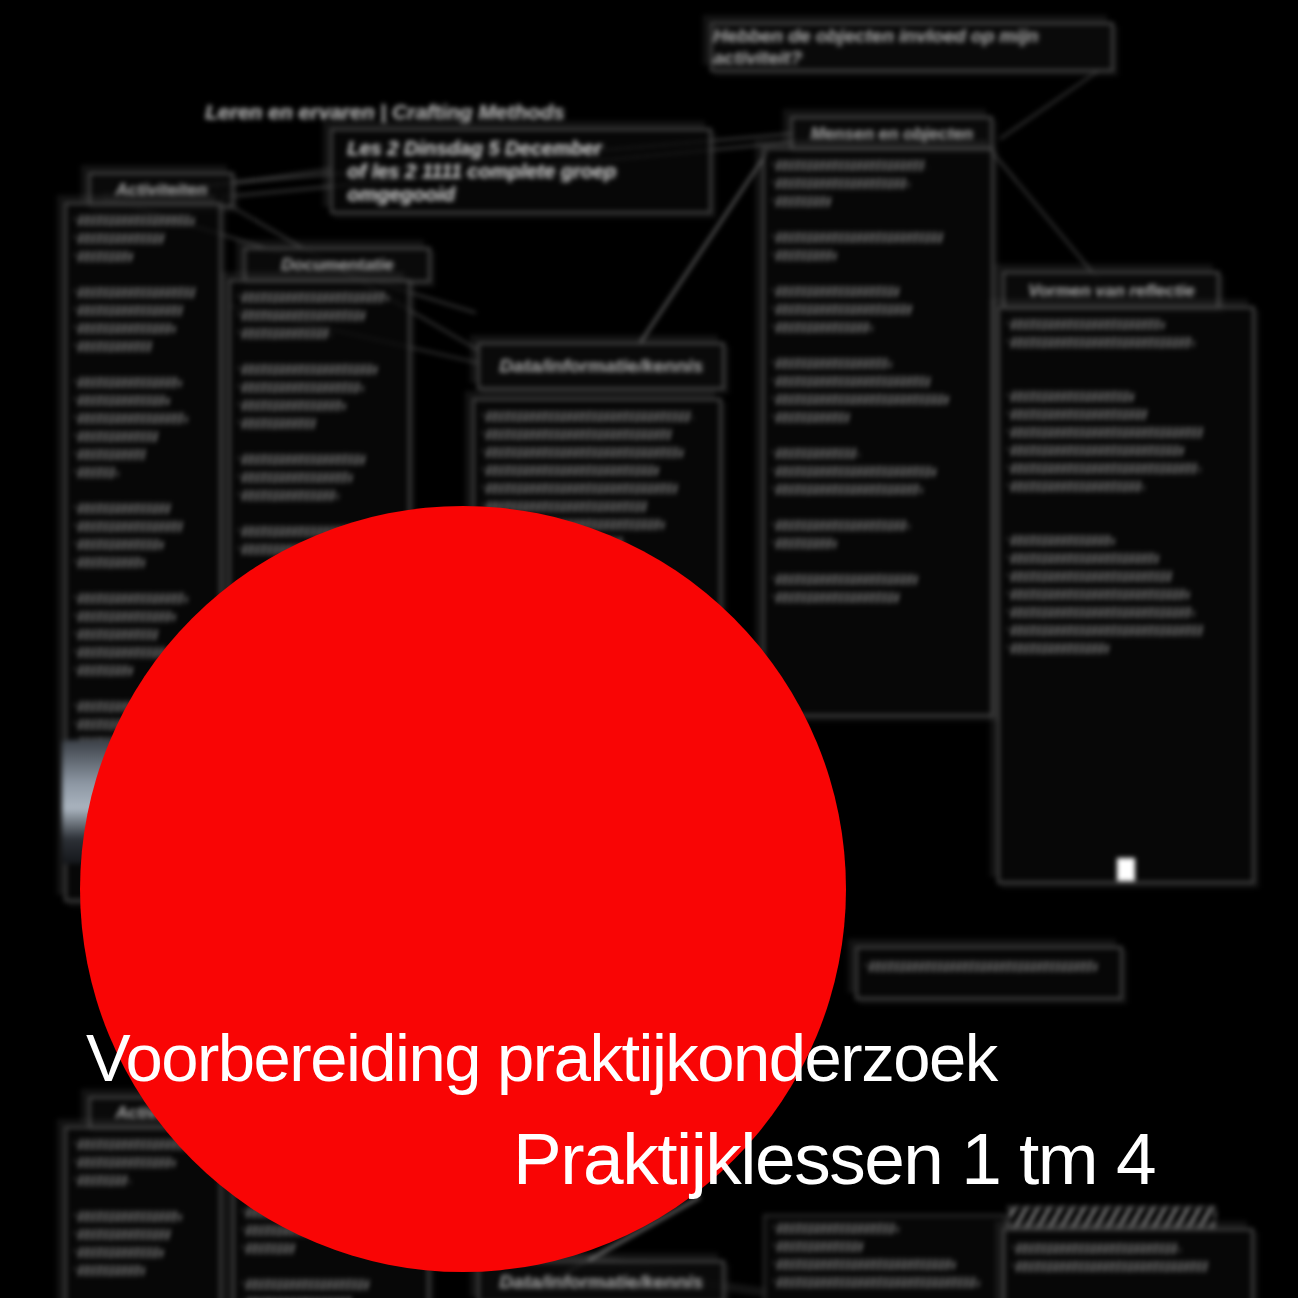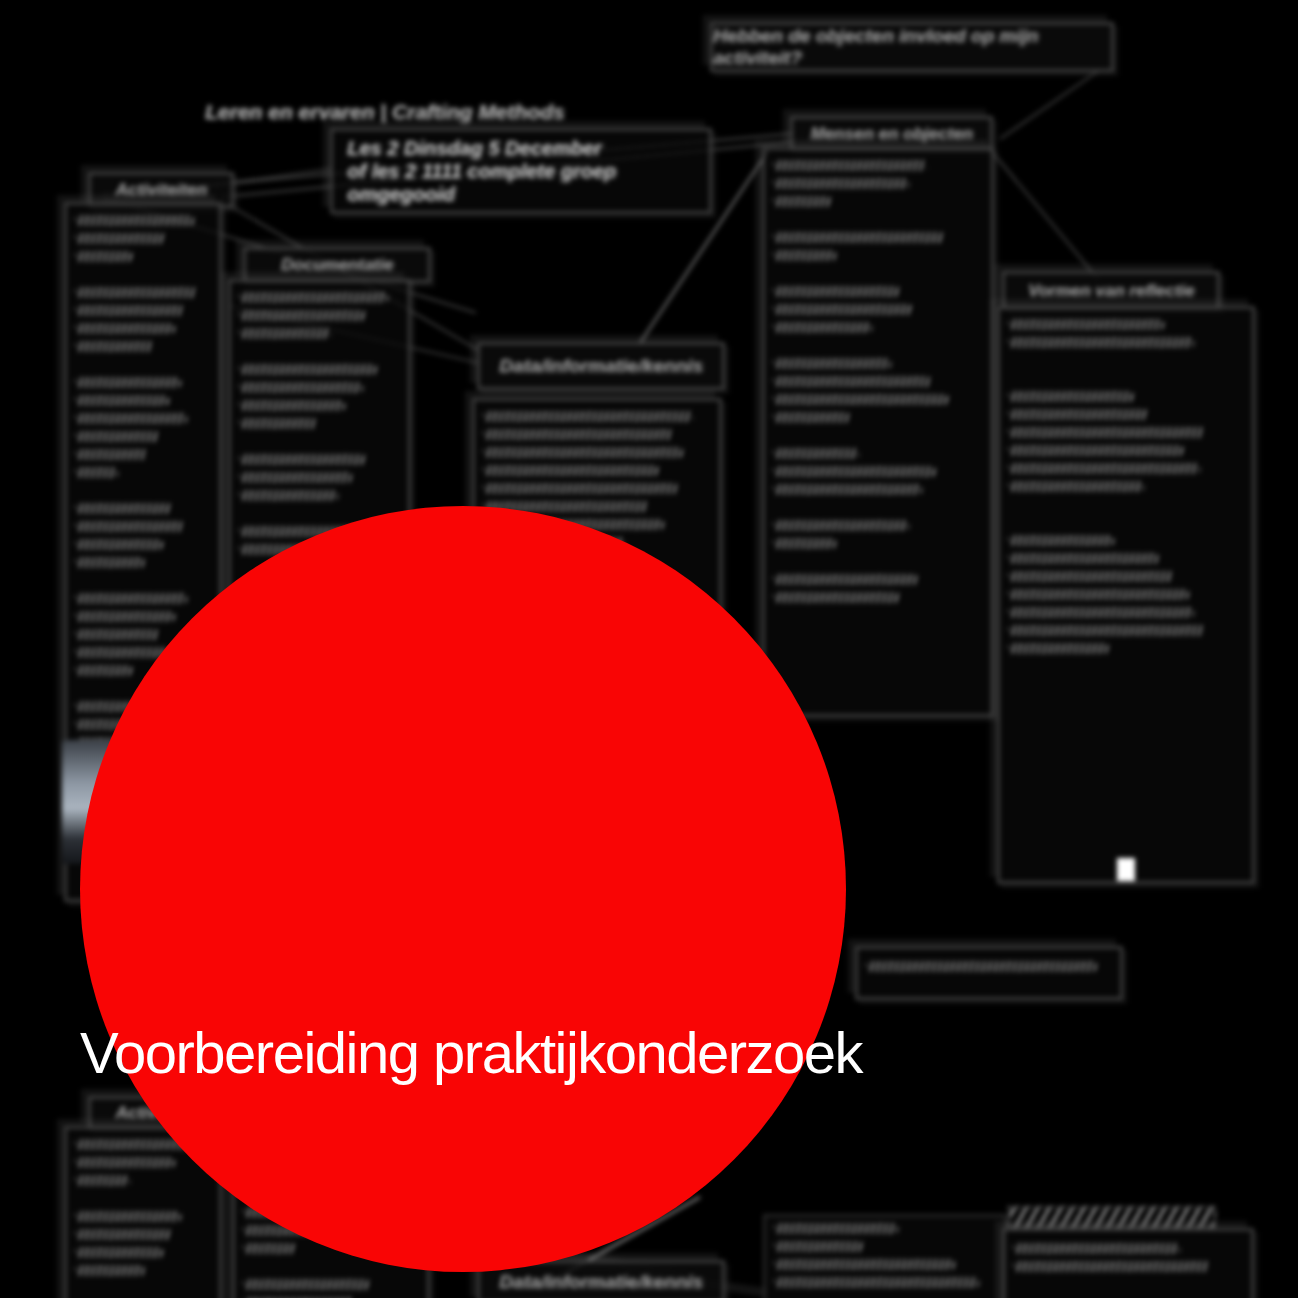"Voorbereiding praktijkonderzoek" #subtitle-1 { font-size: 58px -> 67px; left: 80px -> 86px }
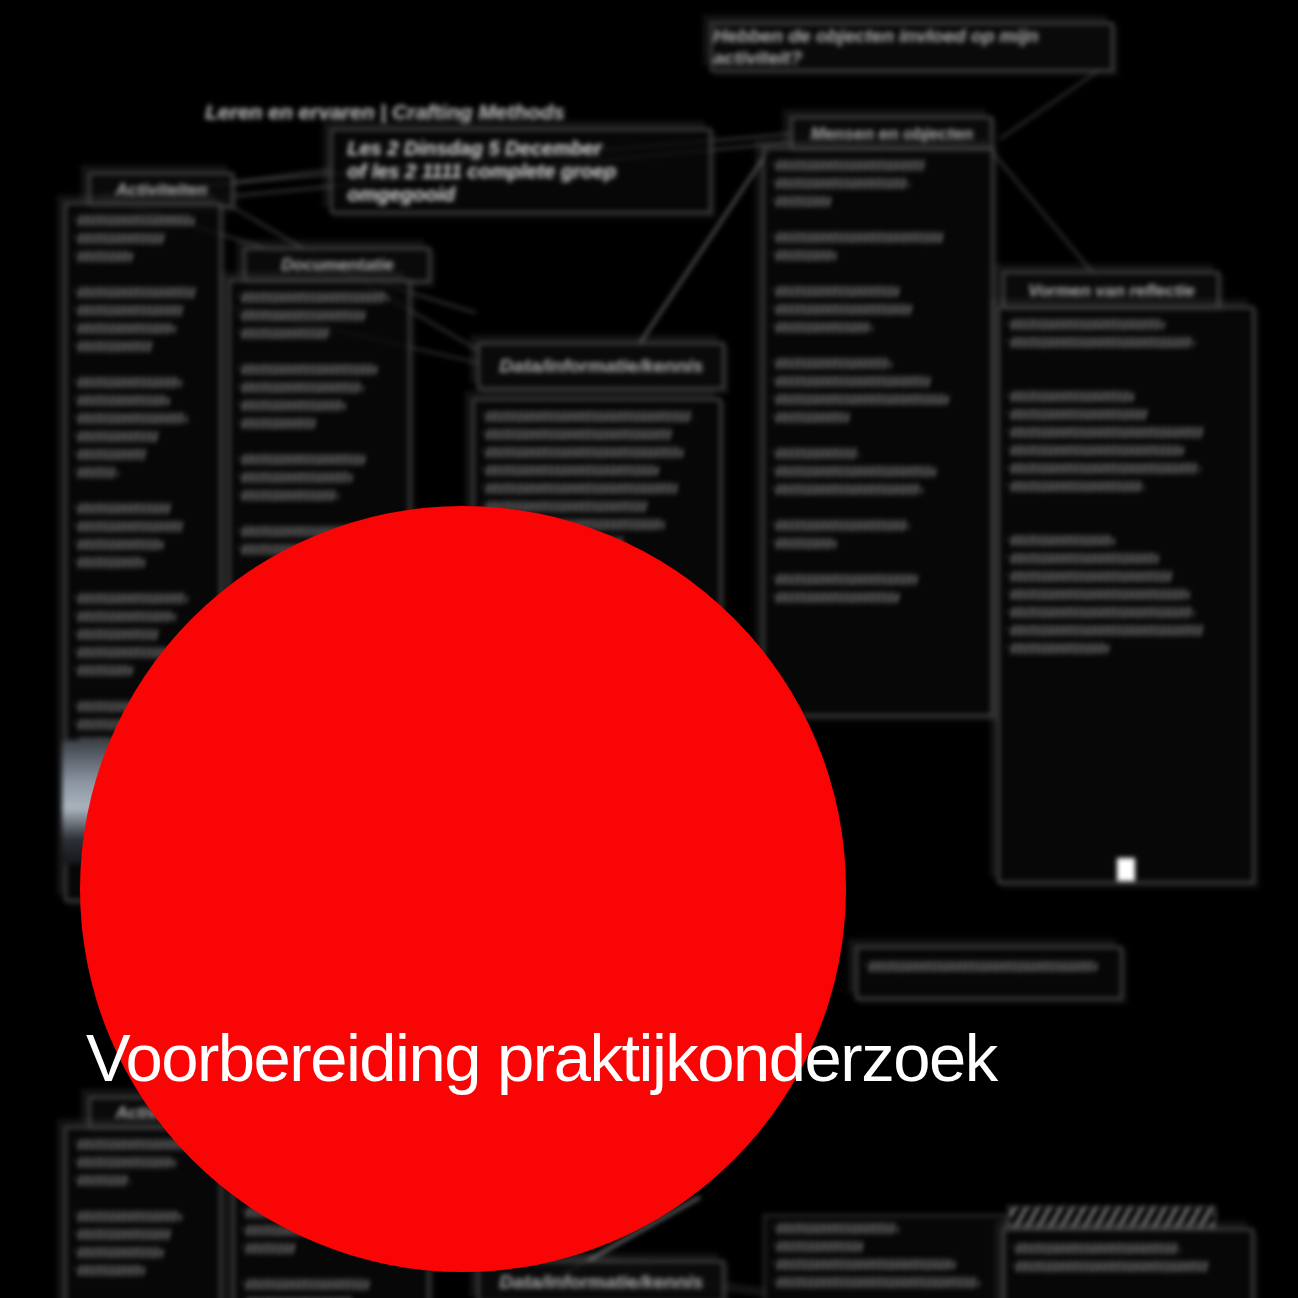"Praktijklessen 1 tm 4" div.title-text { html: none -> <div>Praktijklessen 1 tm 4</div> }
